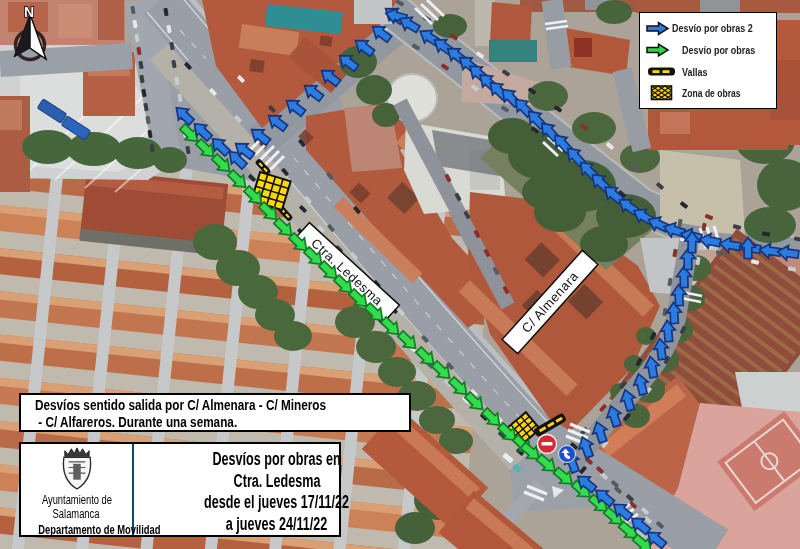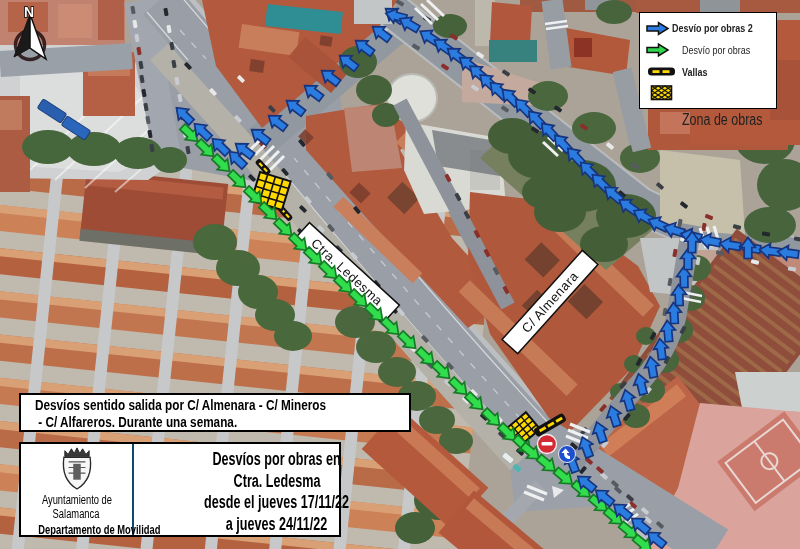"Desvío por obras" div { font-weight: normal -> bold }
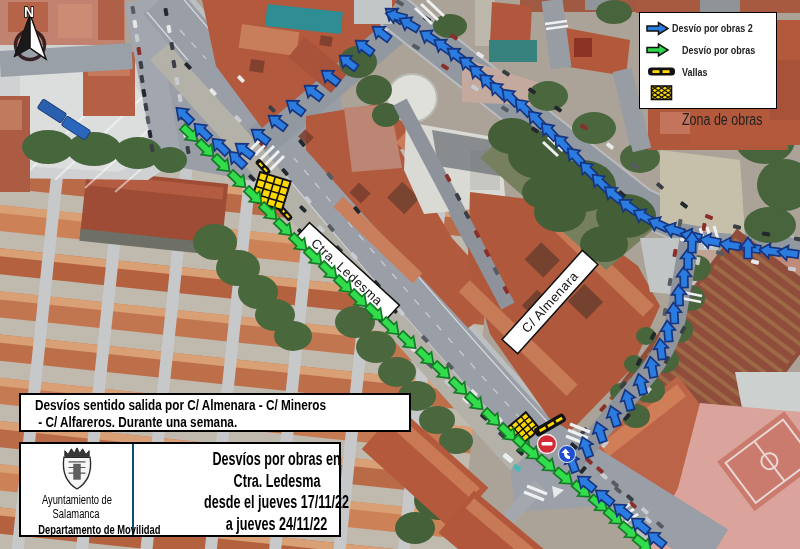"Zona de obras" div { font-size: 16px -> 11px; font-weight: normal -> bold; margin-top: 24px -> none }
